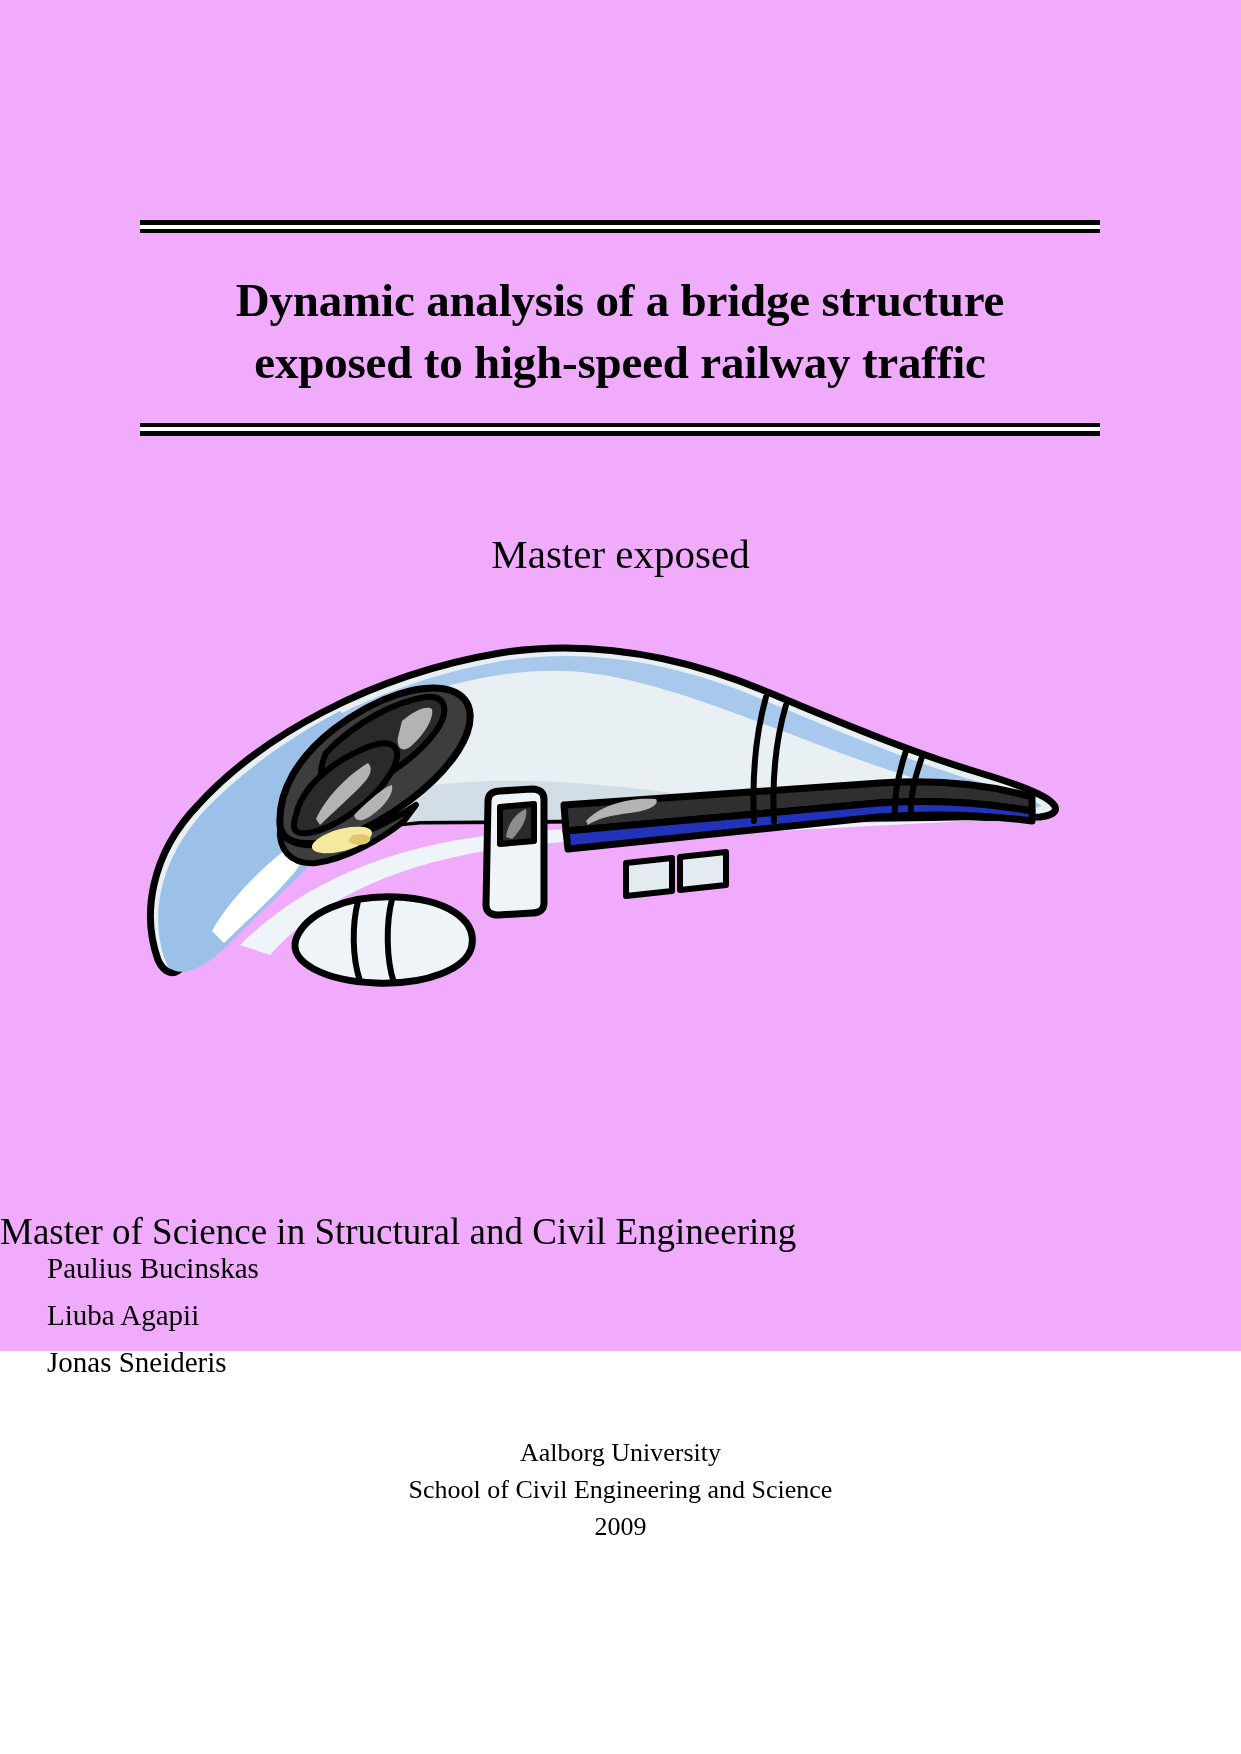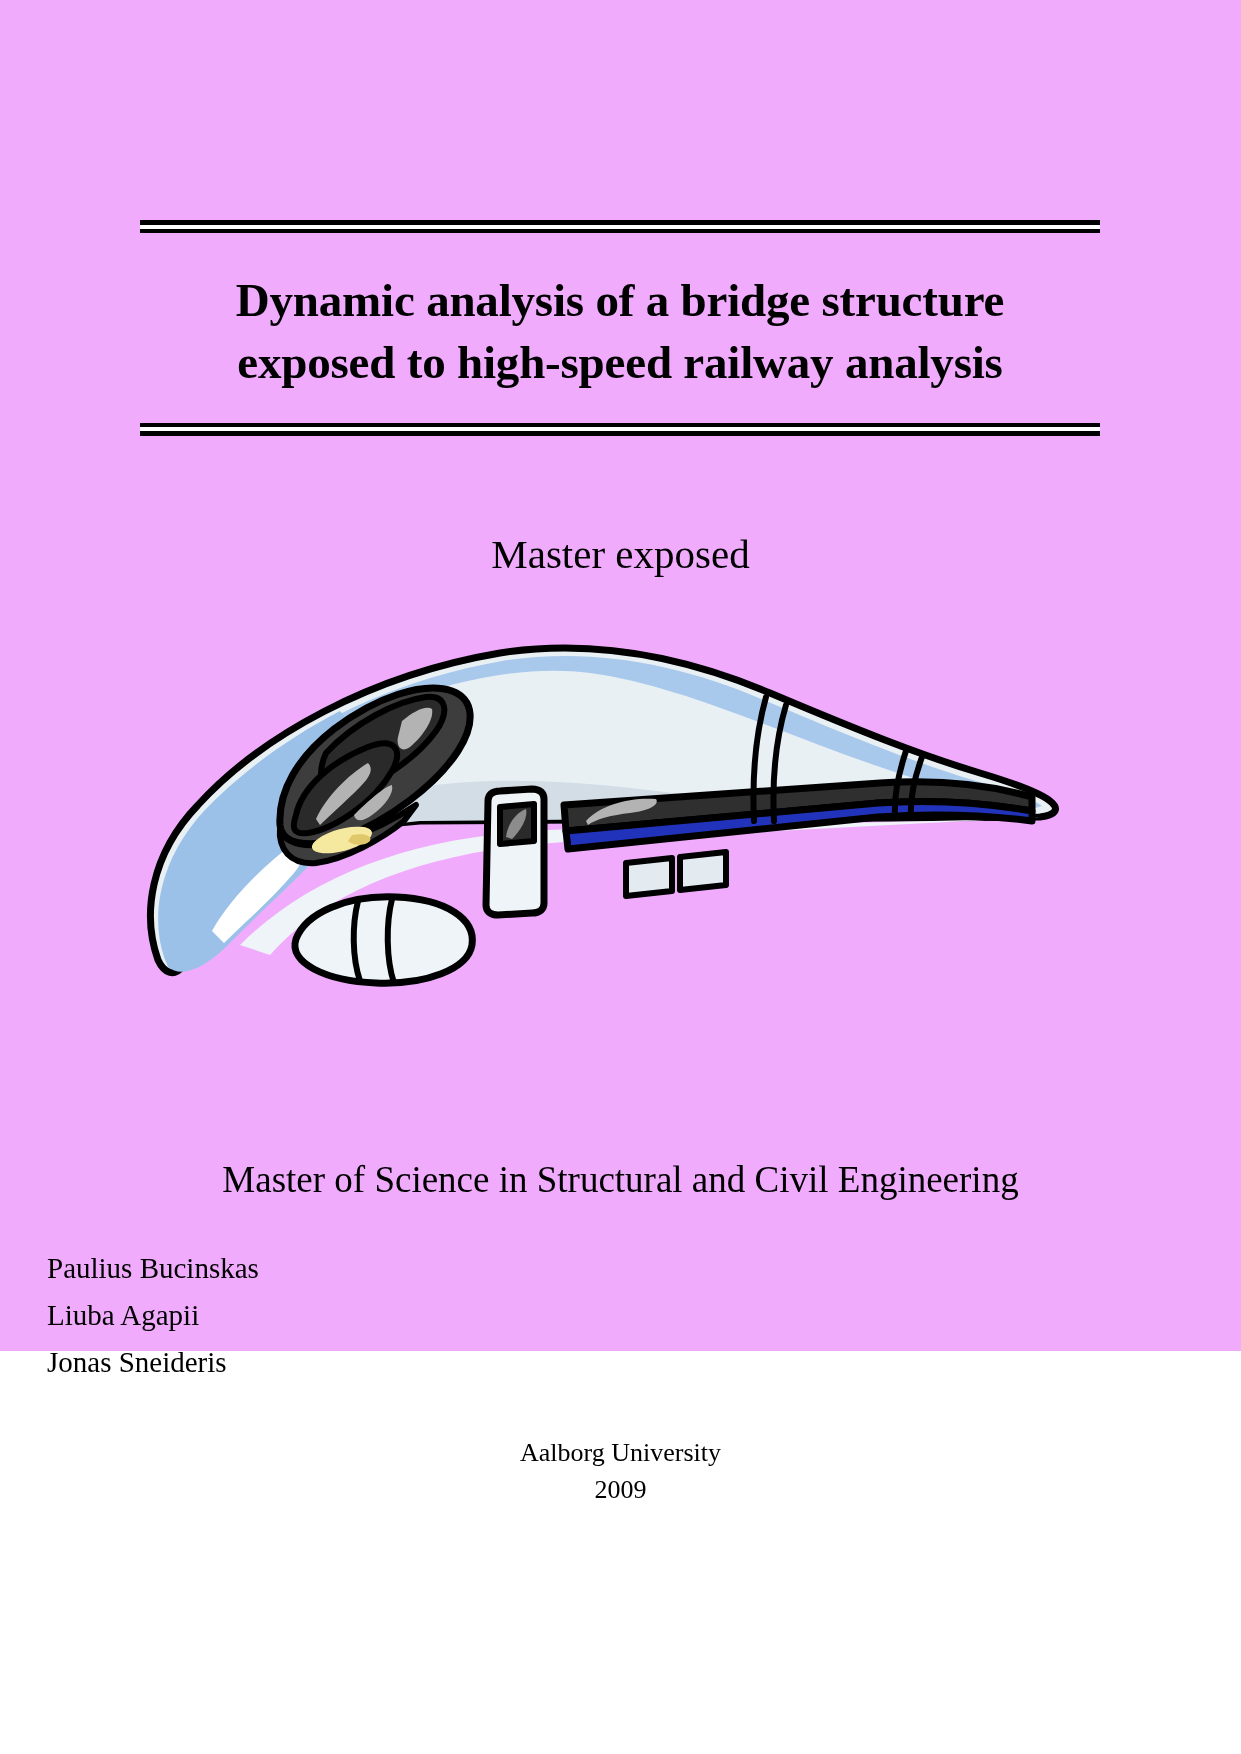"exposed to high-speed railway analysis" span.title-line { text: analysis -> traffic }
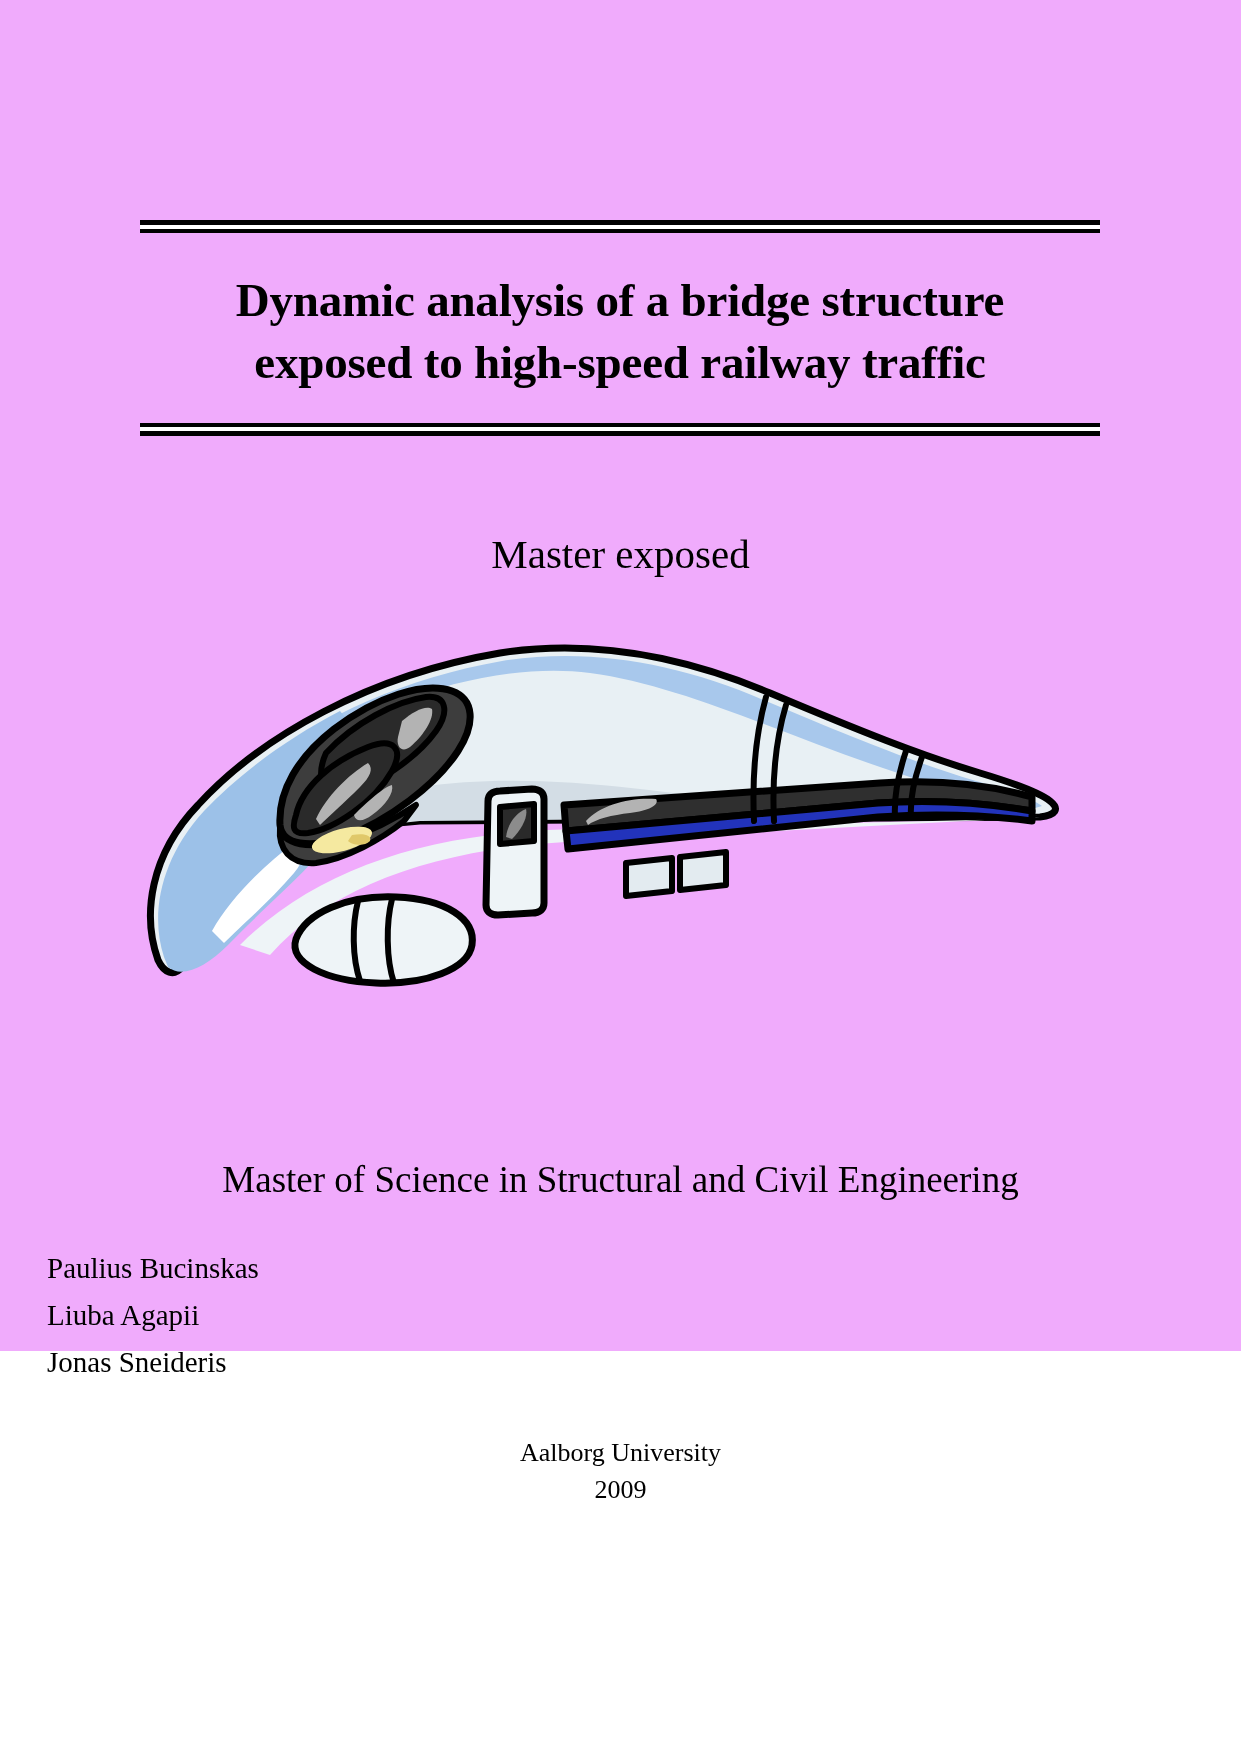"Master of Science in Structural" .degree { text-align: center -> left; top: 1158px -> 1210px }
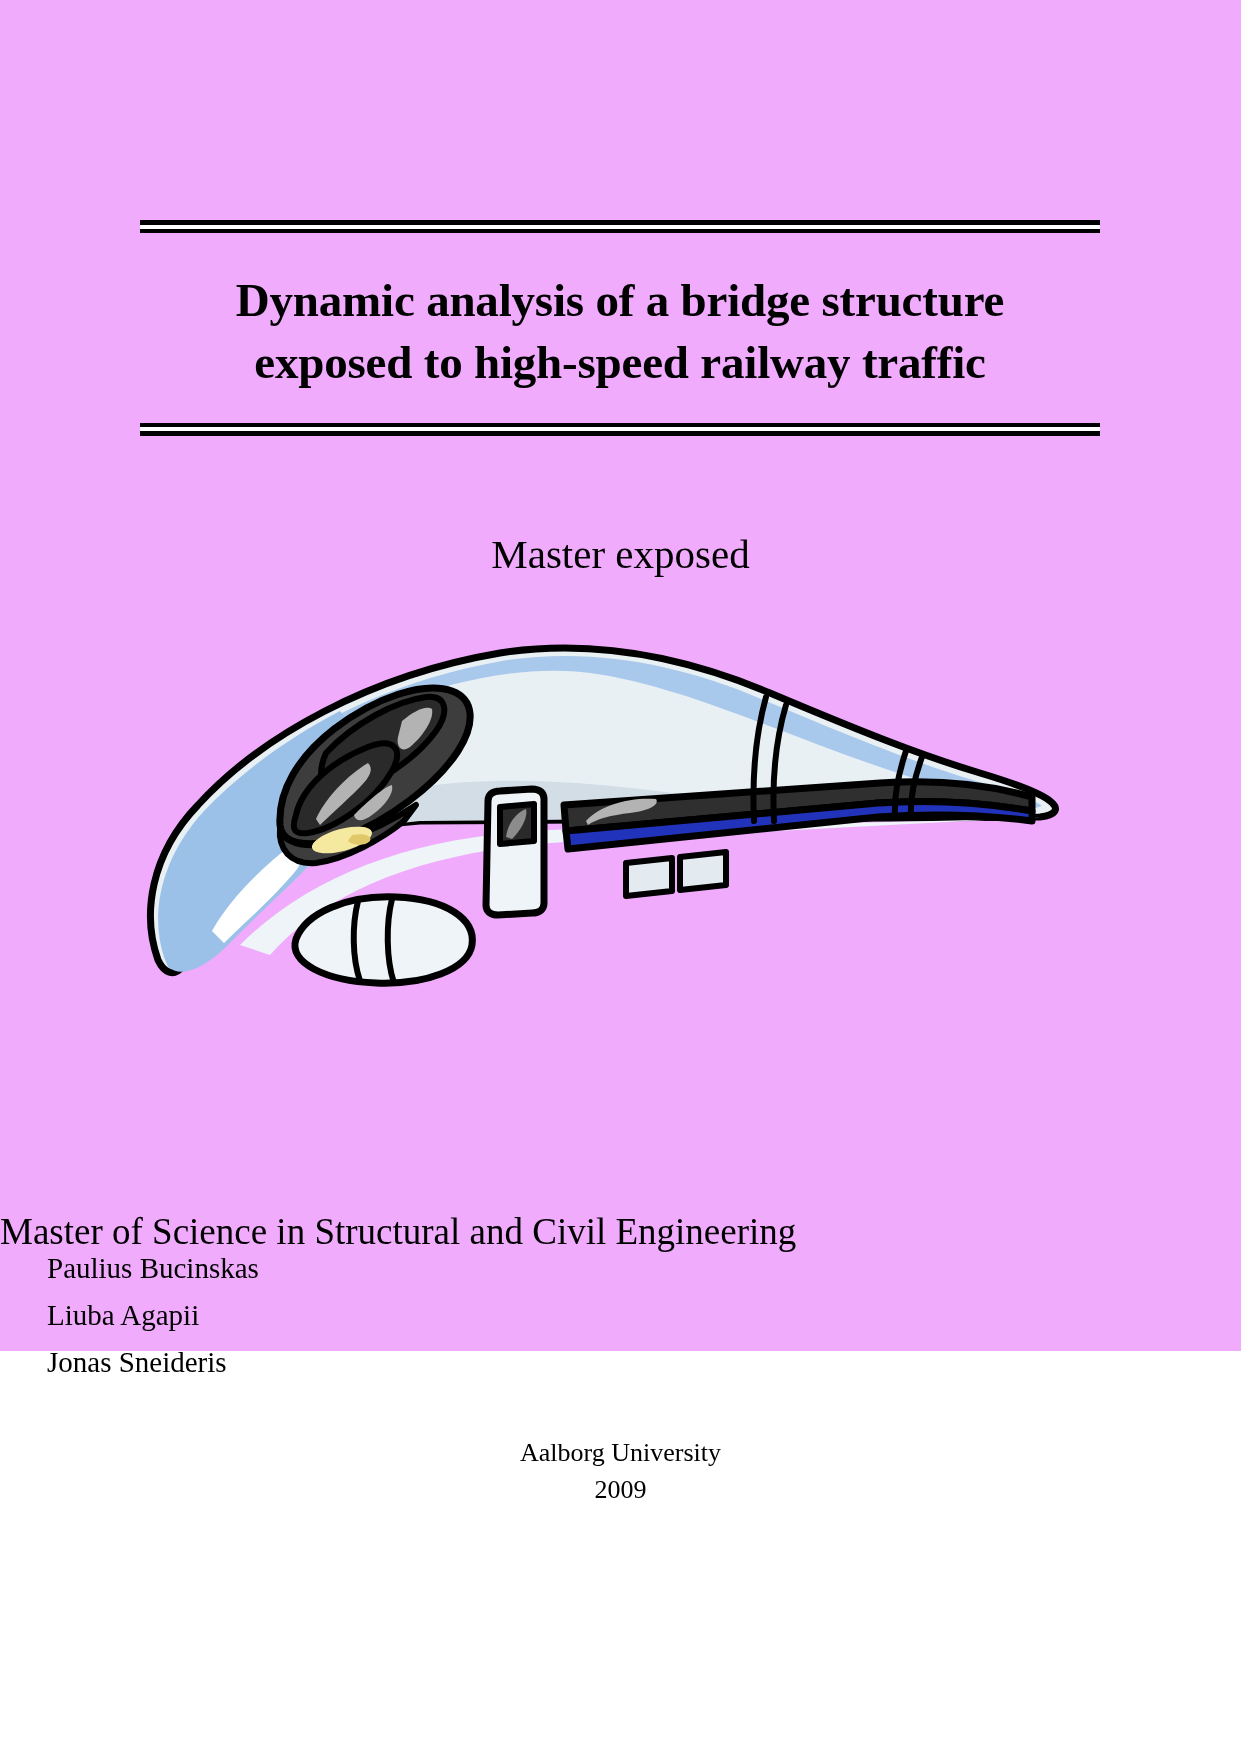"School of Civil Engineering and" span.footer-line { html: none -> <span>School of Civil Engineering and Science</span> }
